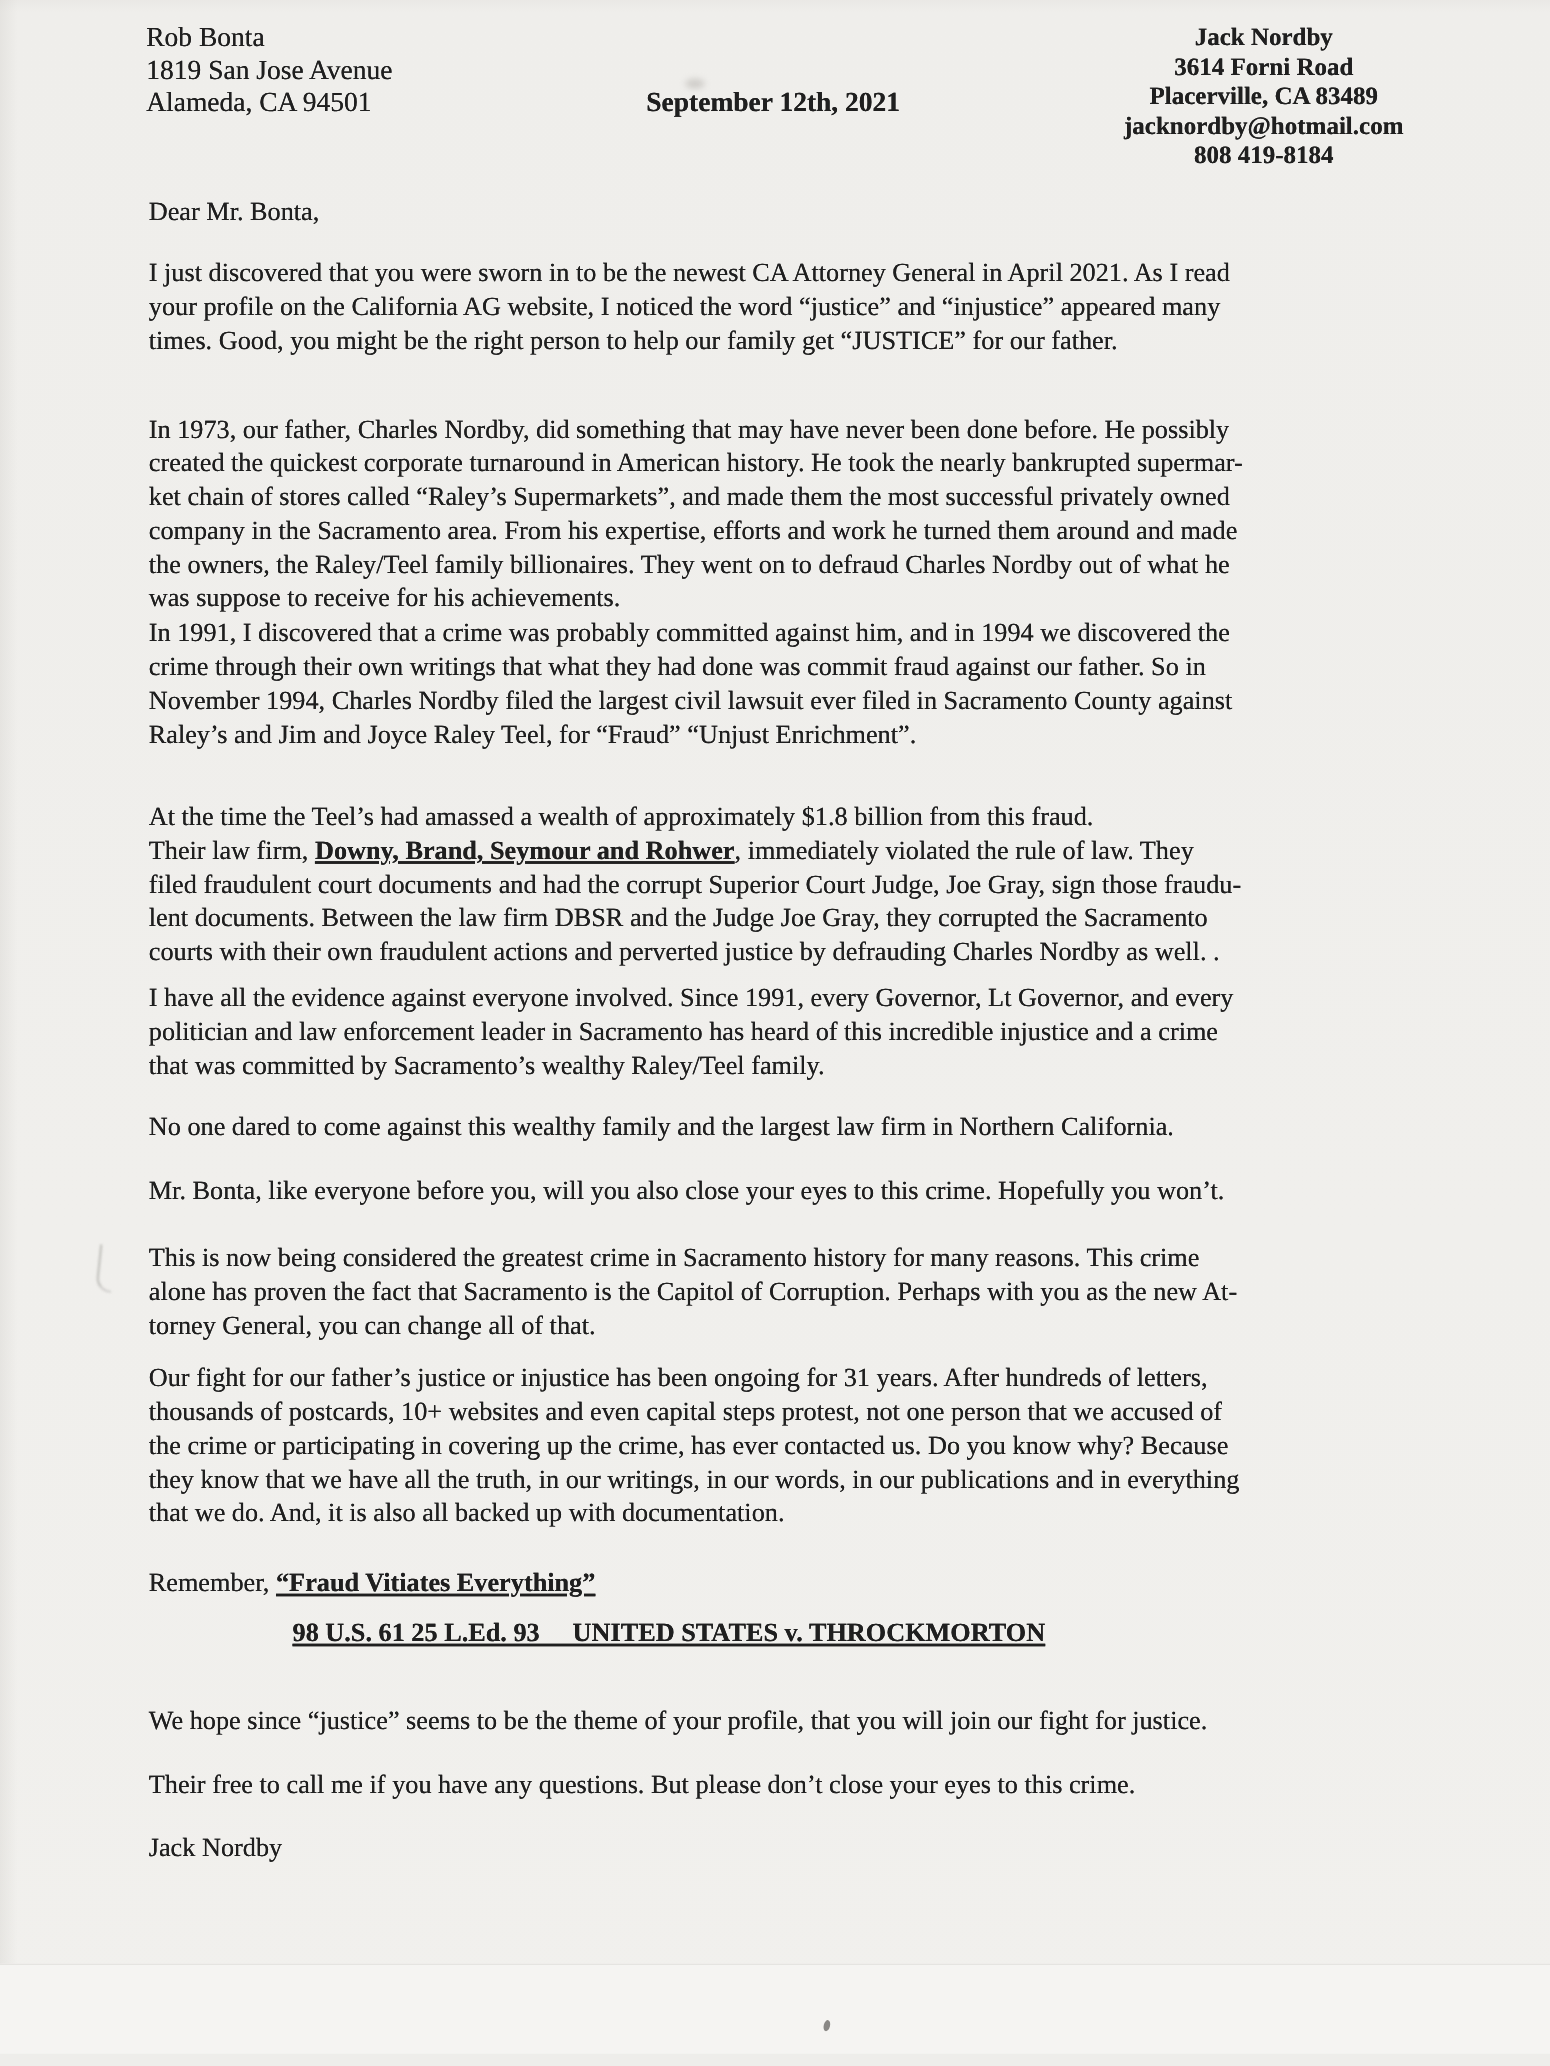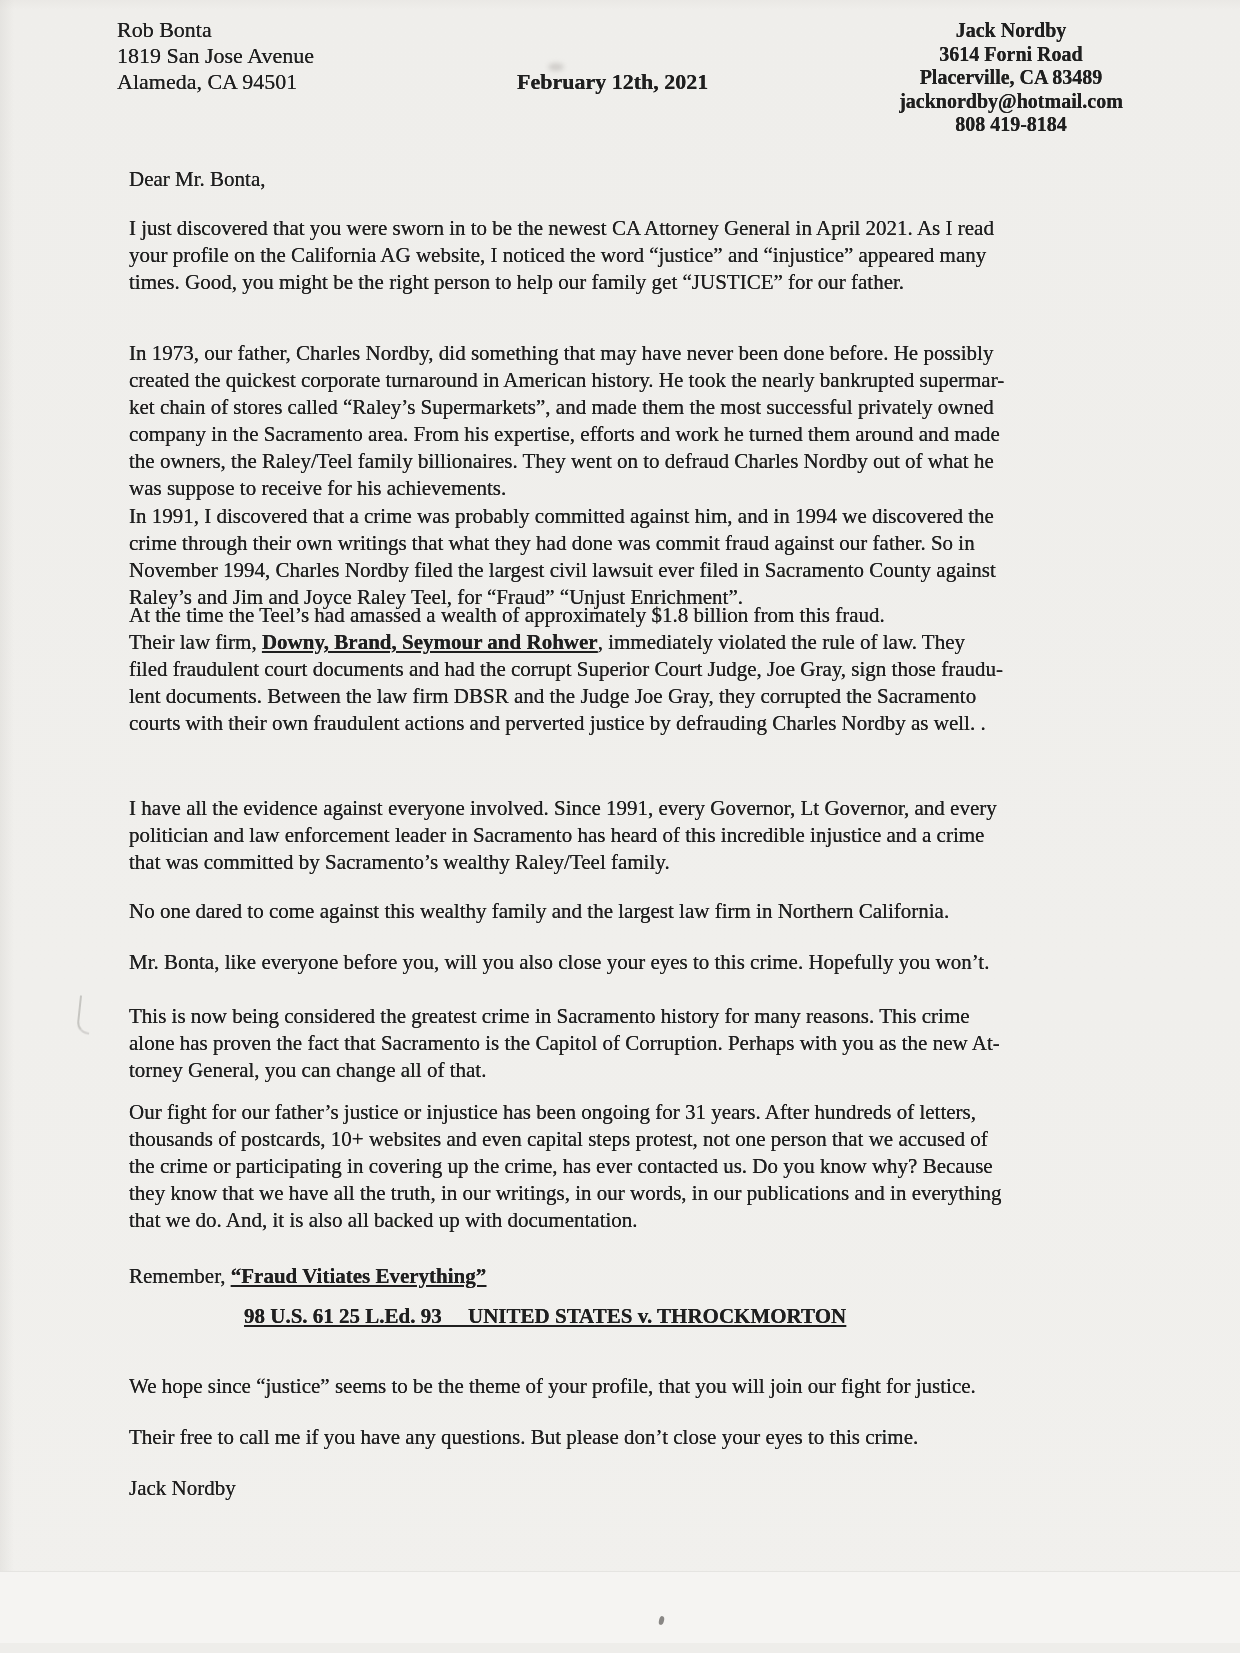"February 12th, 2021" div.date-line { text: February -> September }
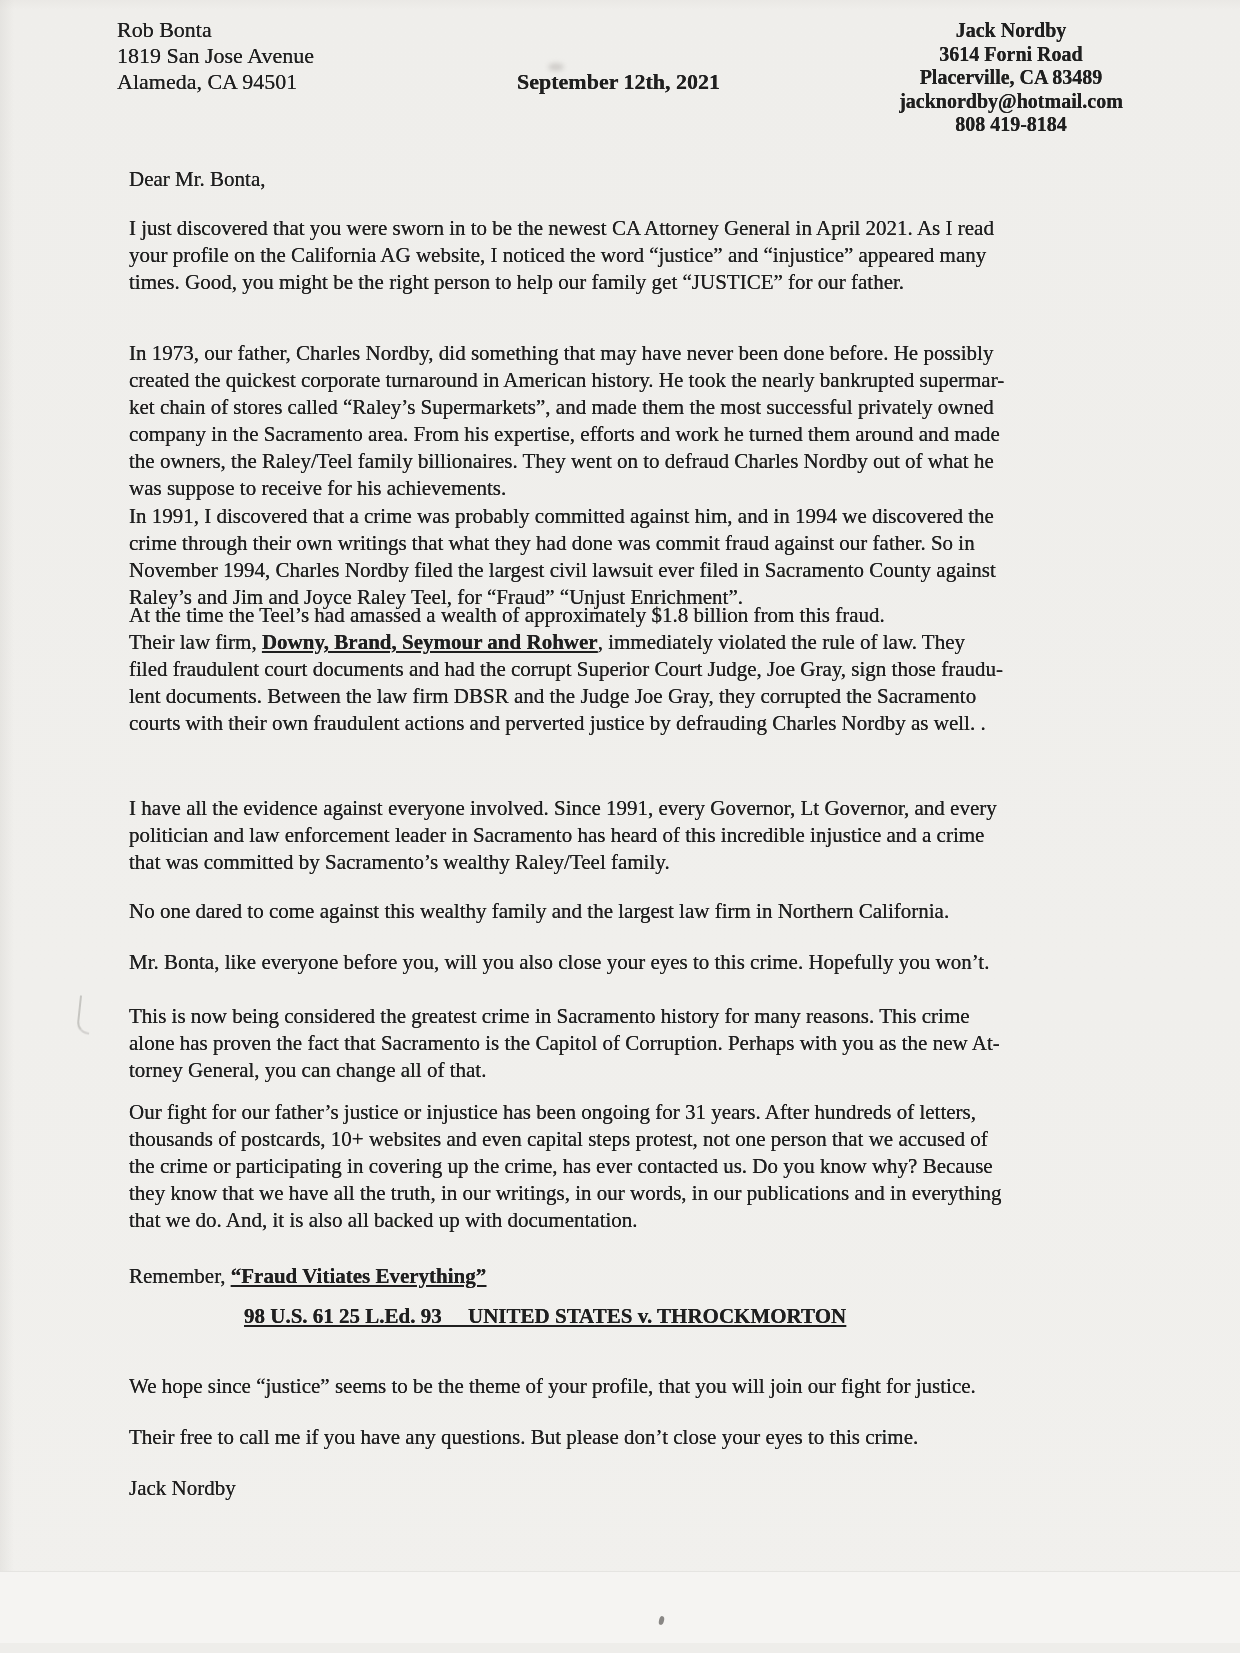"Dear Mr. Bonta," .para { margin: 14px -> 4px }
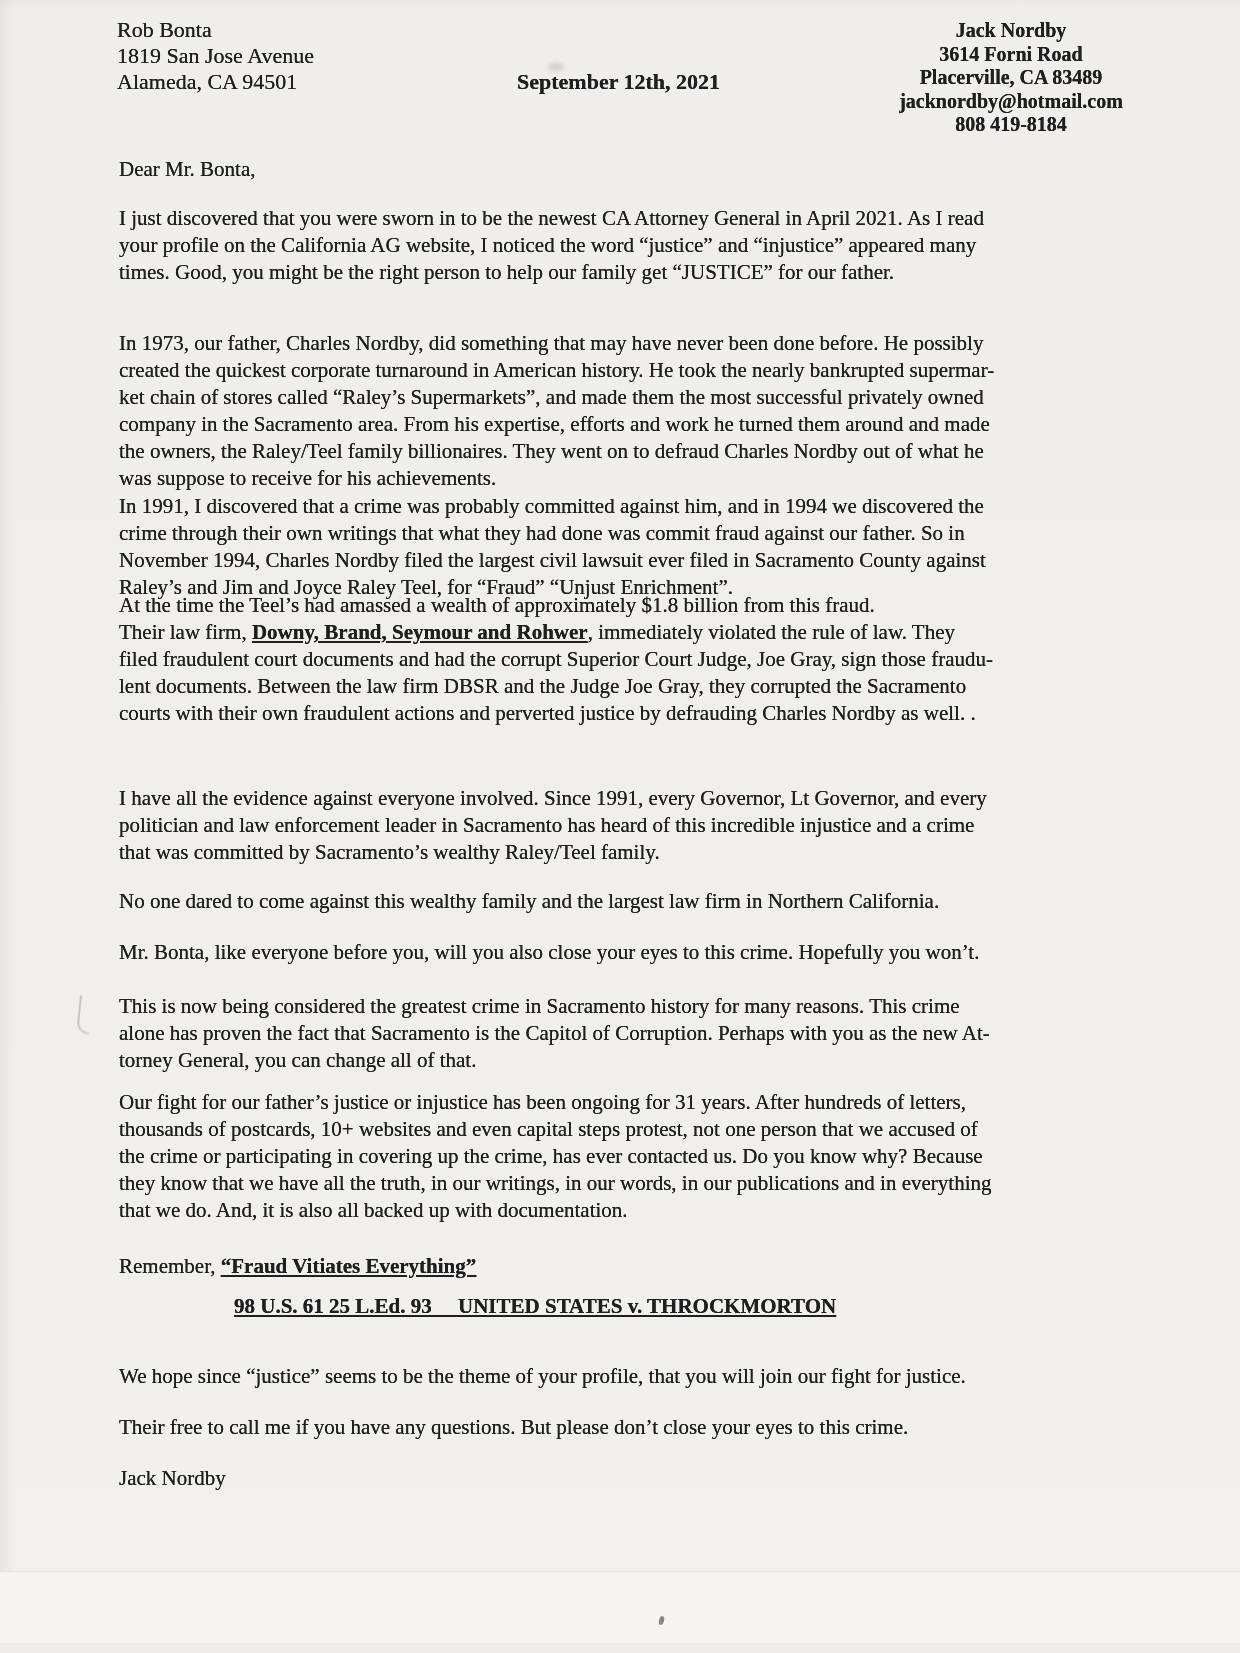"At the time the Teel’s" .pp3 { top: 588px -> 636px }
